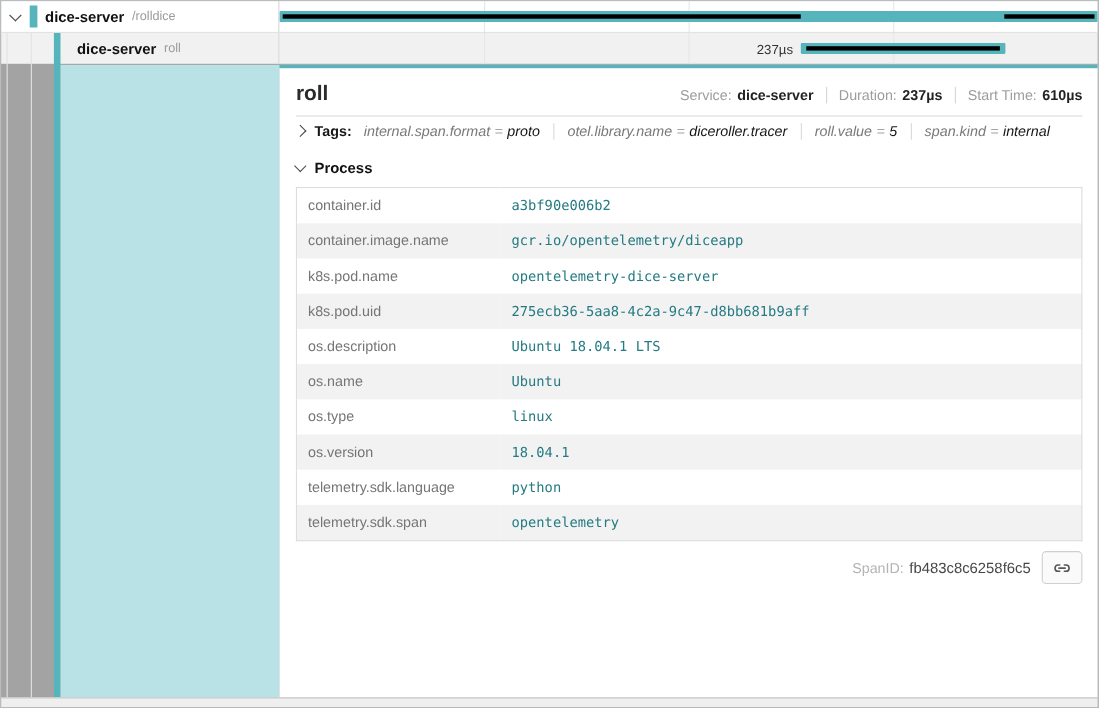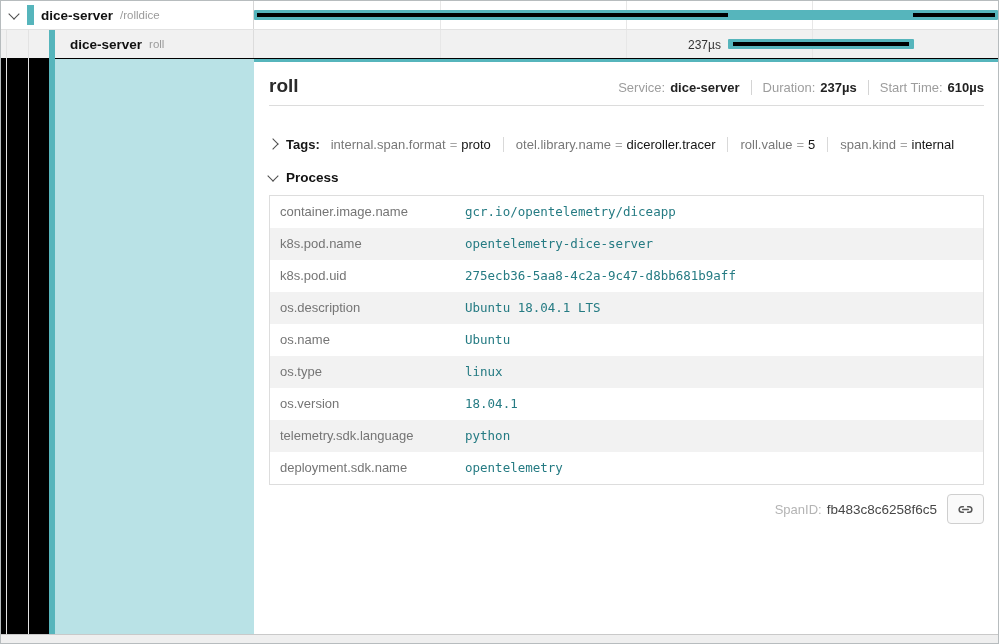"dice-server" .app { background: #000000 -> #a3a3a3 }
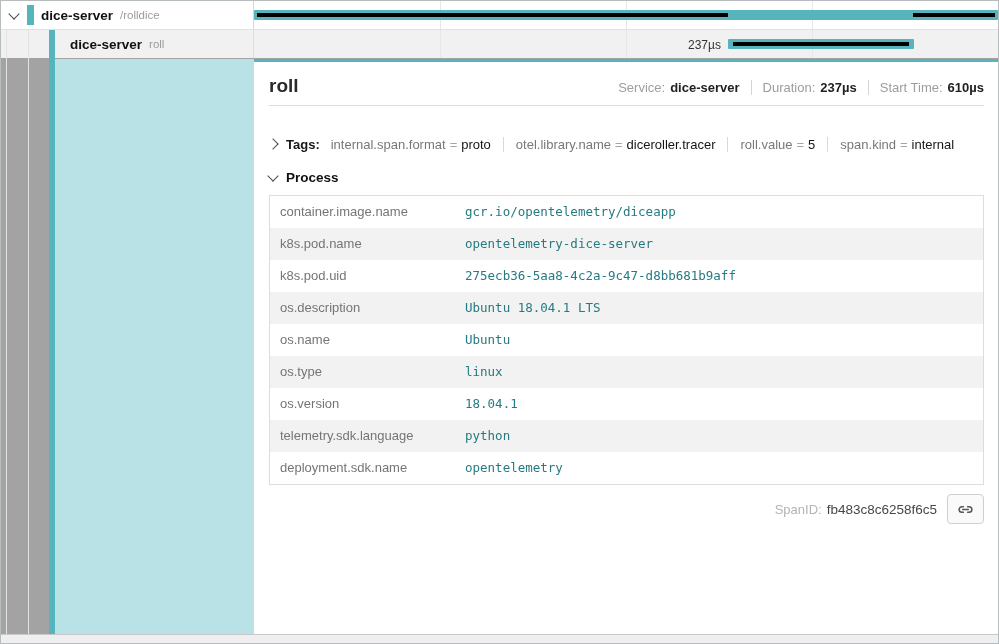"Tags:" .tags-row { margin-top: 29px -> 4px }
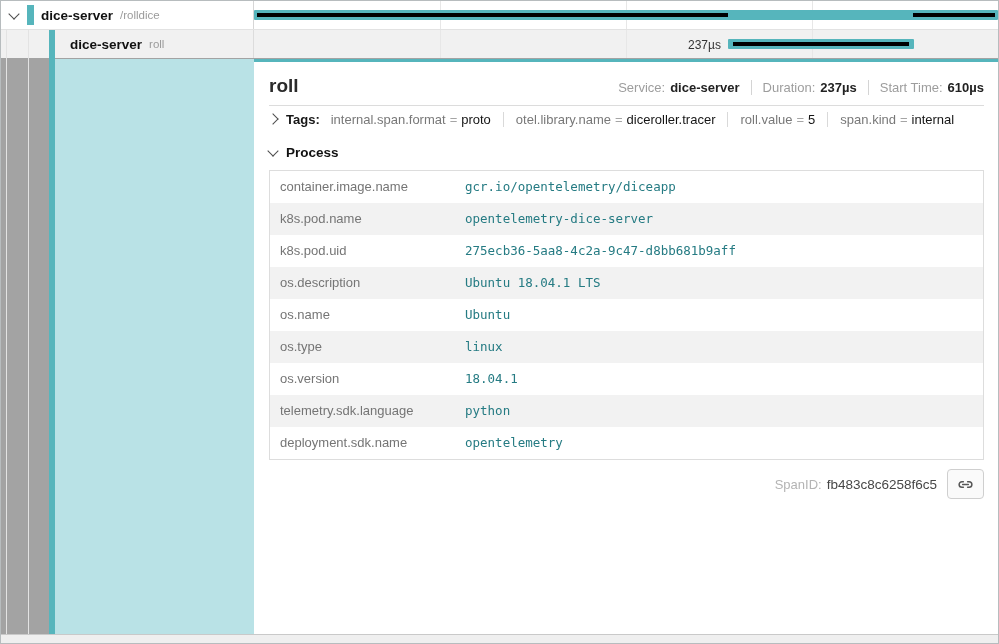"internal.span.format = proto" span { font-style: none -> italic }
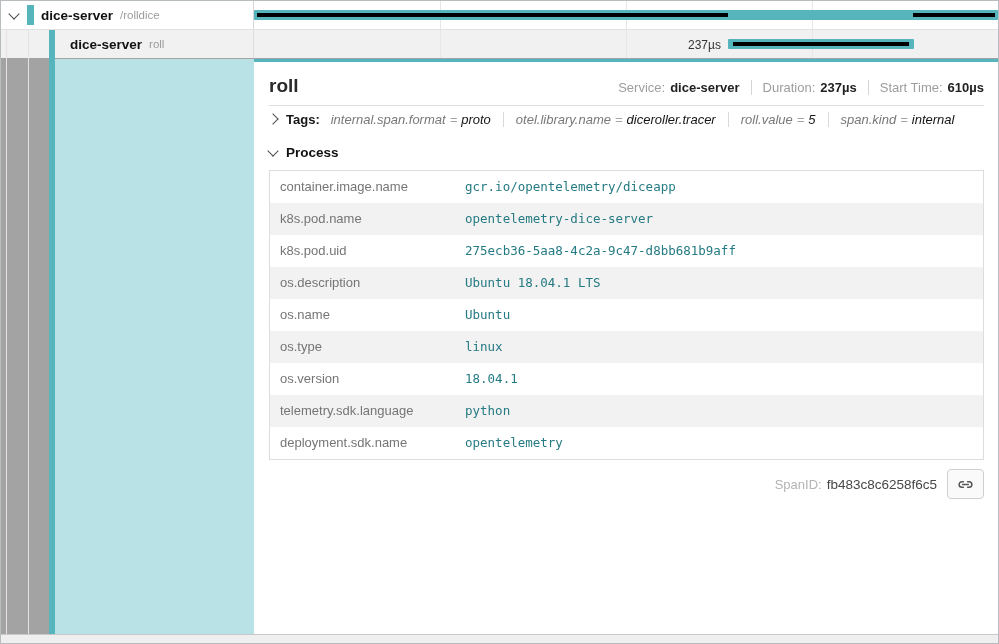"container.id" tr { html: none -> <tr> <td>container.id</td> <td>a3bf90e006b2</td> </tr> }
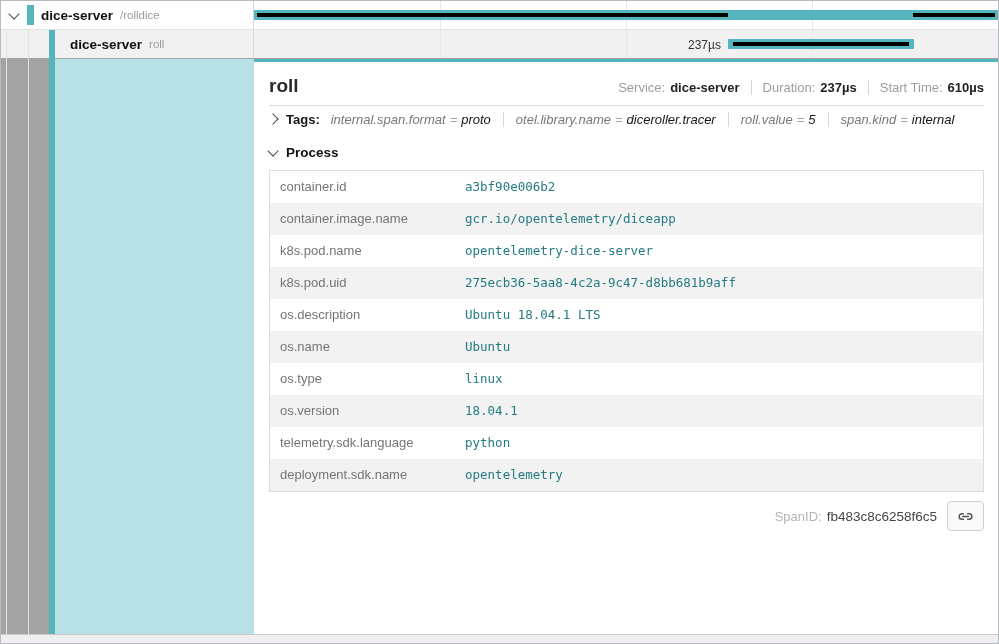"deployment.sdk.name" td.k { text: deployment.sdk.name -> telemetry.sdk.span }
